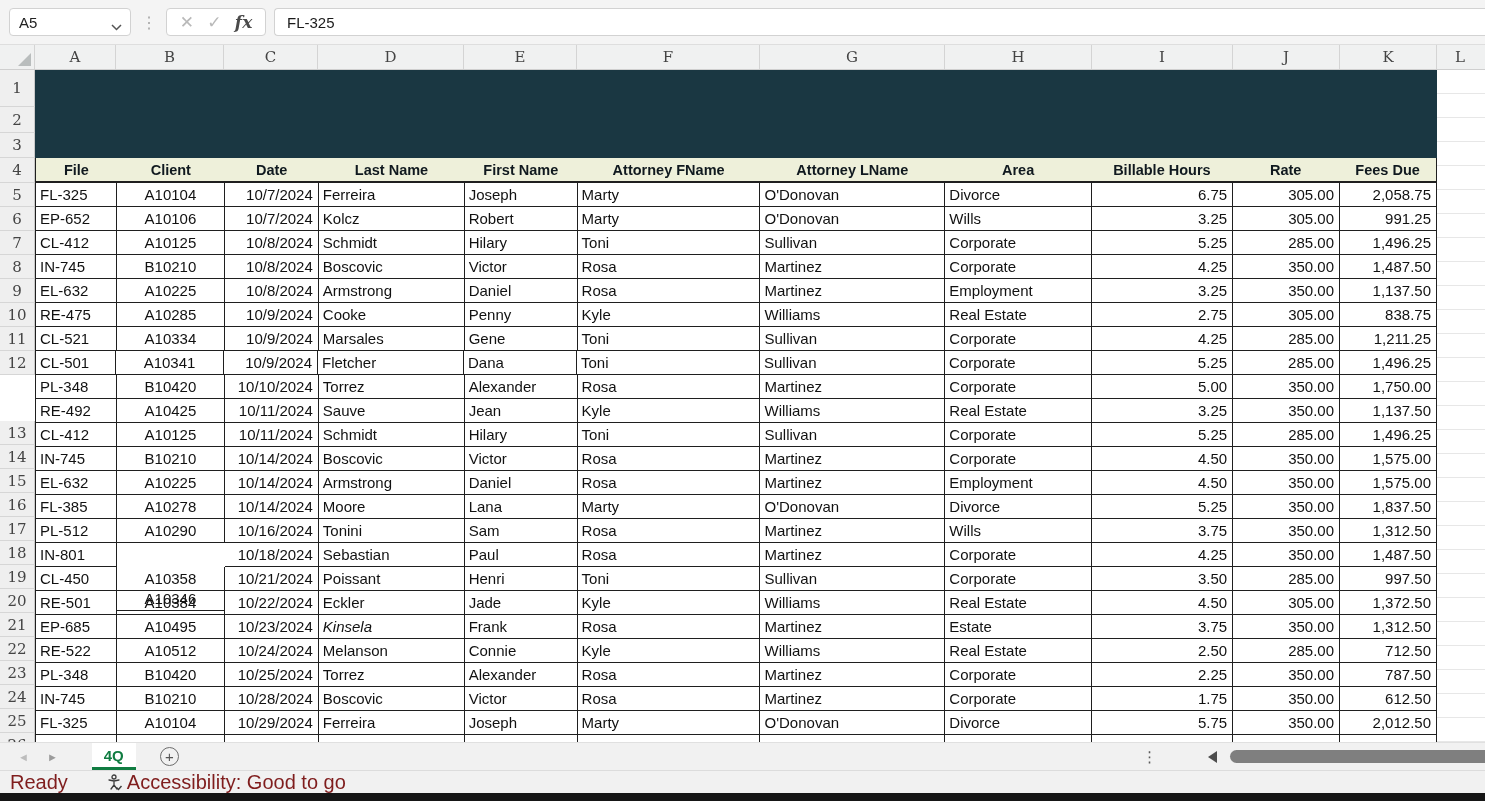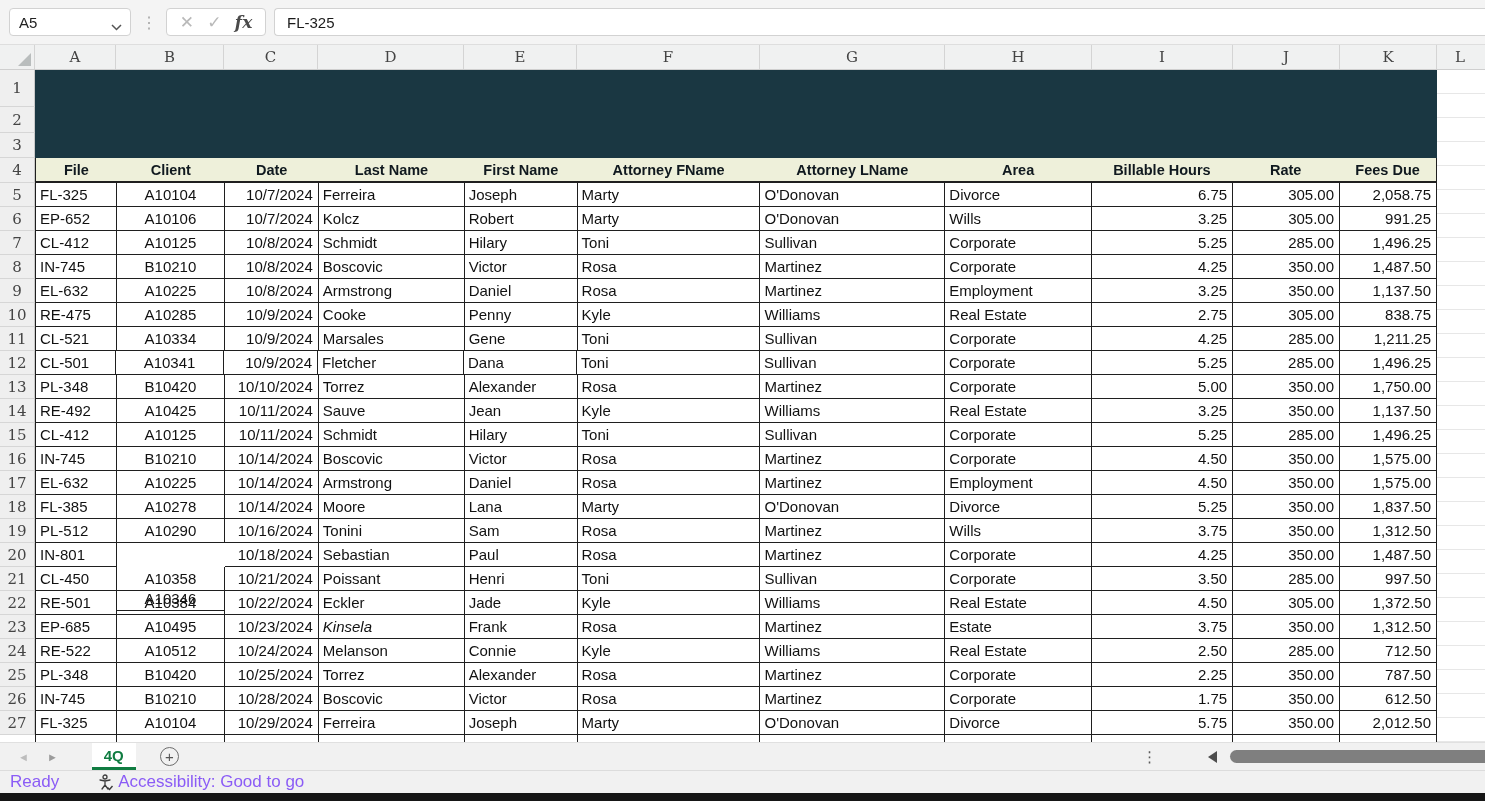"13" div.rownum { margin-top: none -> 46px }
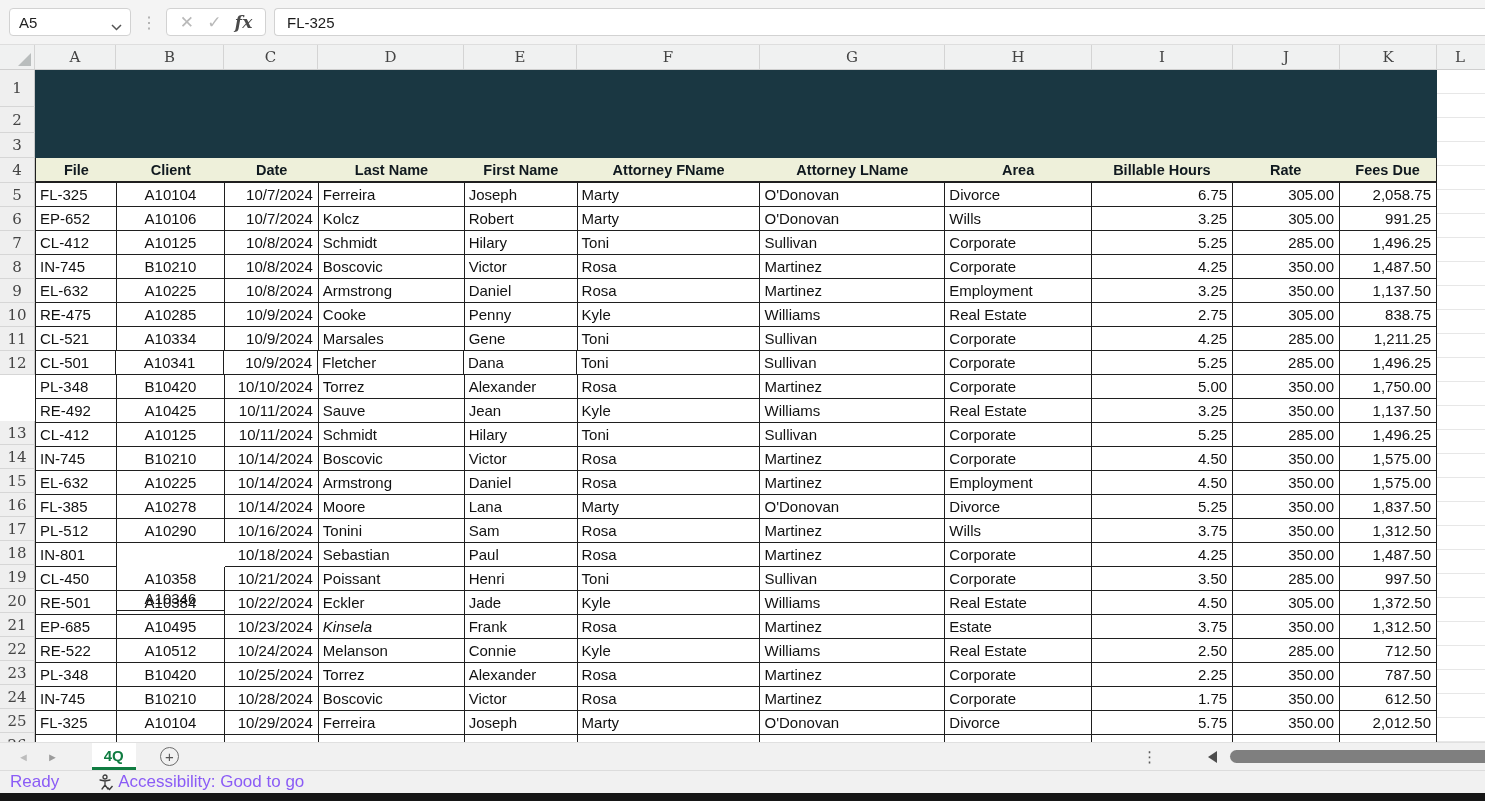"Ready" .statusbar { color: #8b5cf6 -> #7f1d1d; font-size: 17px -> 20px }
